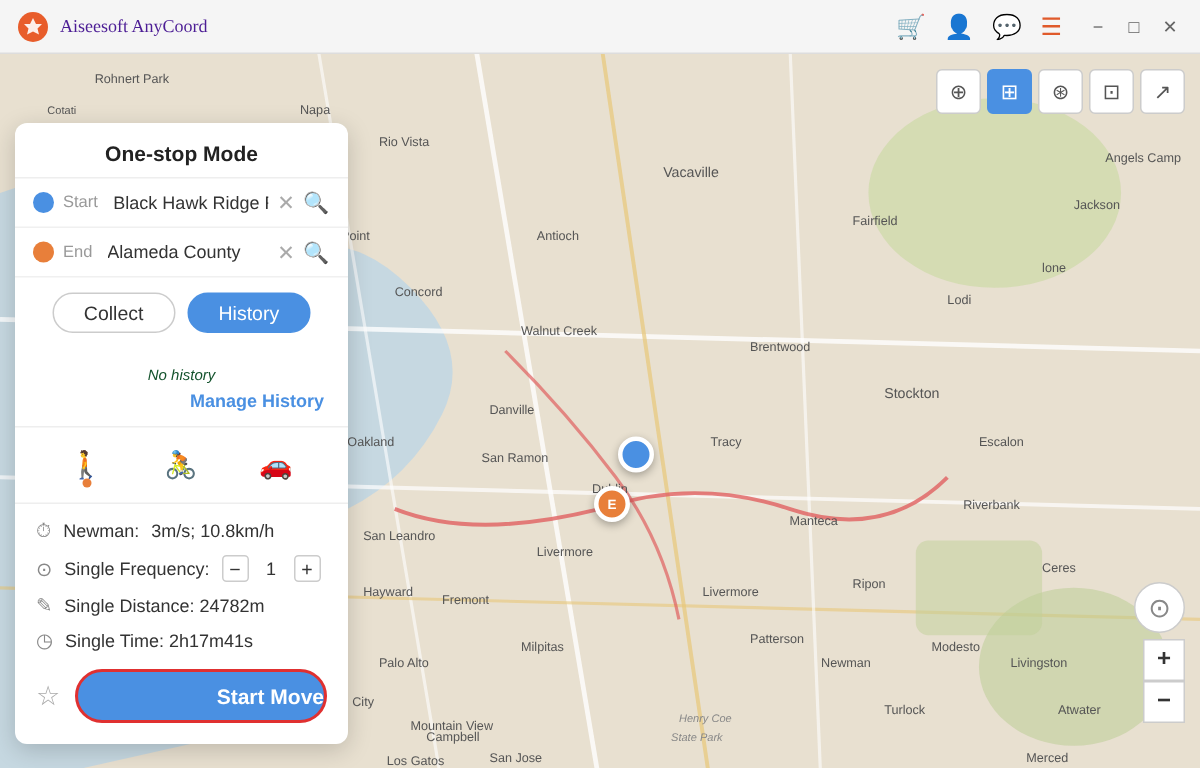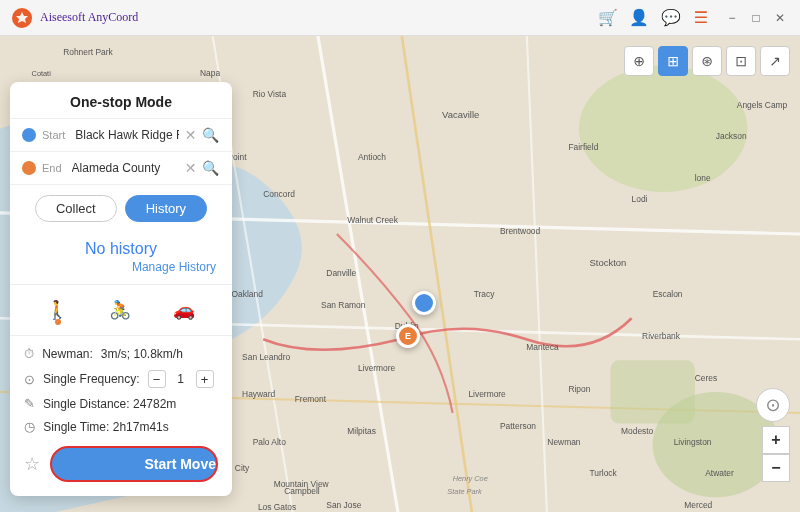"No history" .no-history-text { color: #3b82f6 -> #14532d; font-size: 16px -> 10px; font-style: none -> italic }
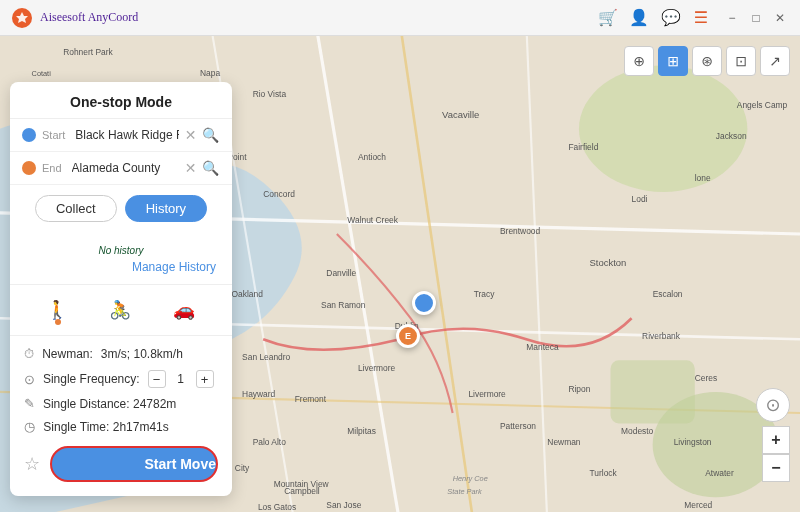"Manage History" .manage-history-link { font-weight: none -> bold }
